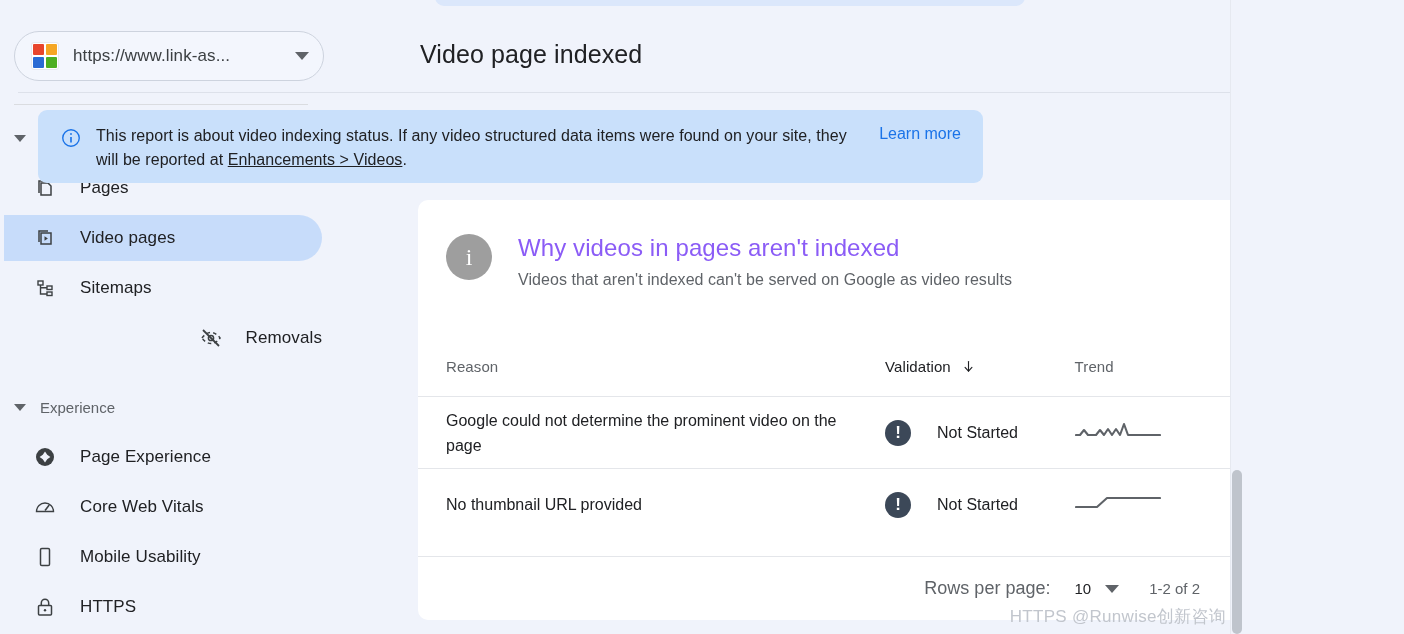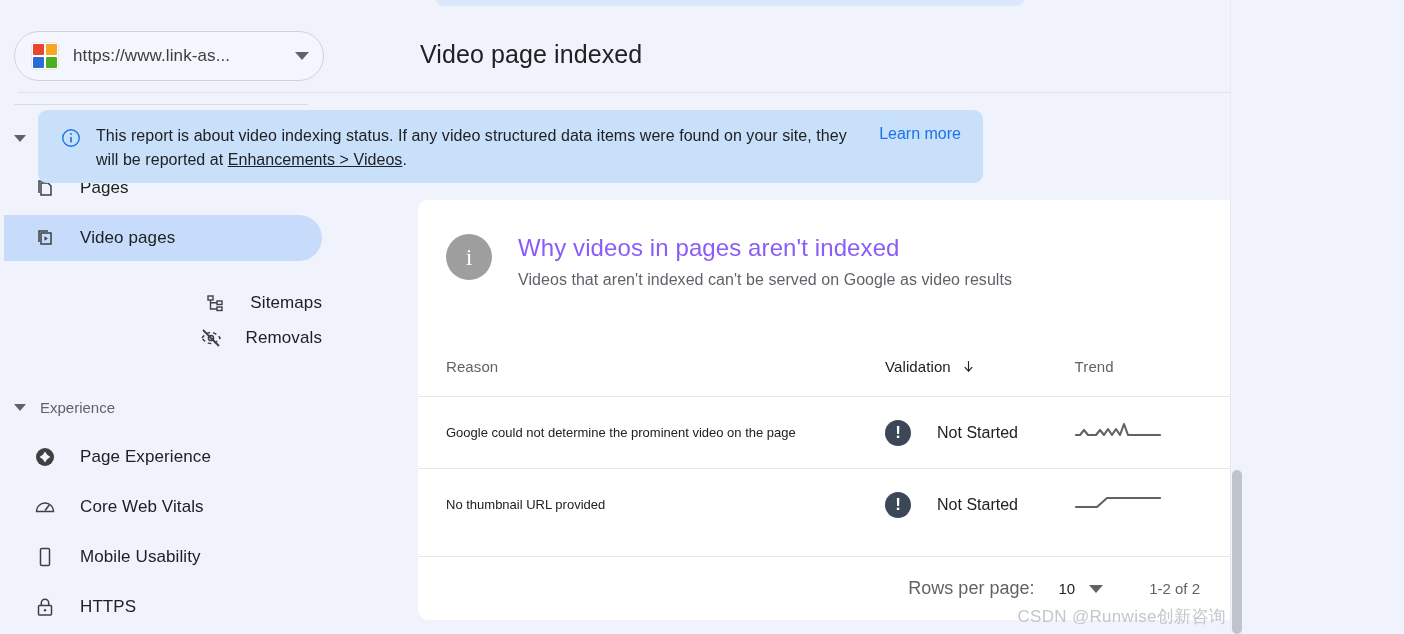"Sitemaps" div.nav-item { justify-content: flex-end -> none; top: 280px -> 265px }
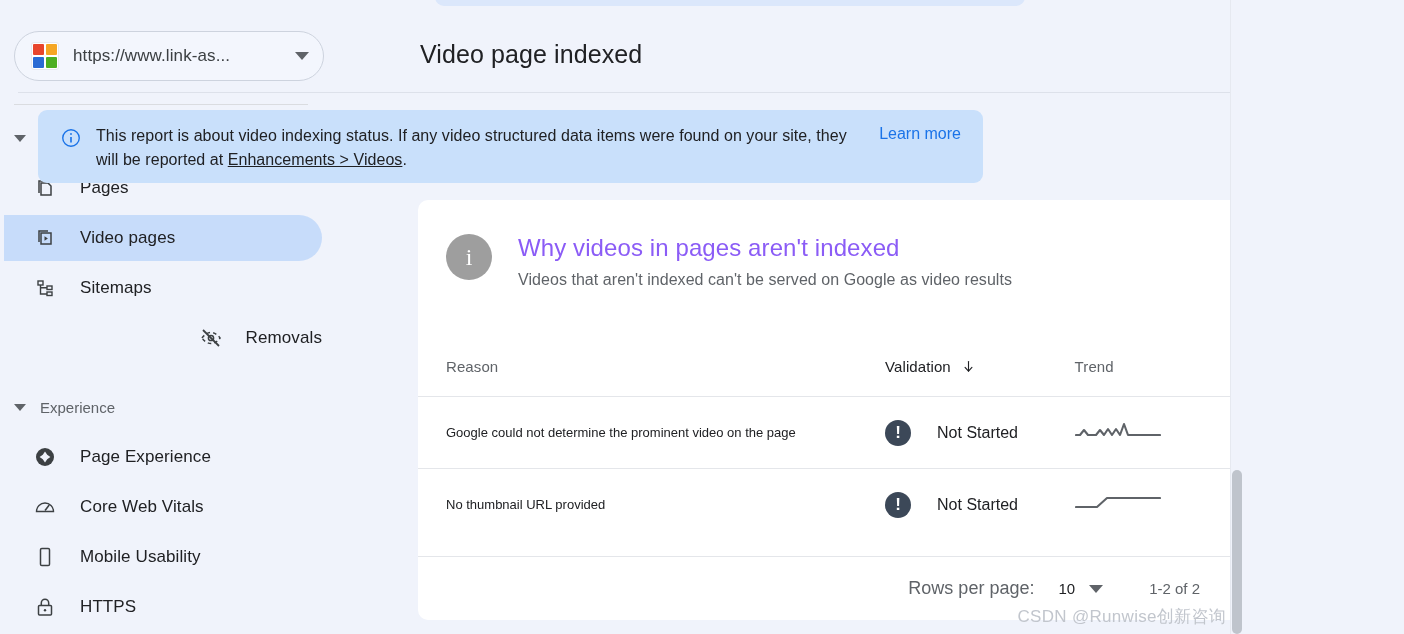"Google could not determine the" .cell-text { font-size: 13px -> 16px }
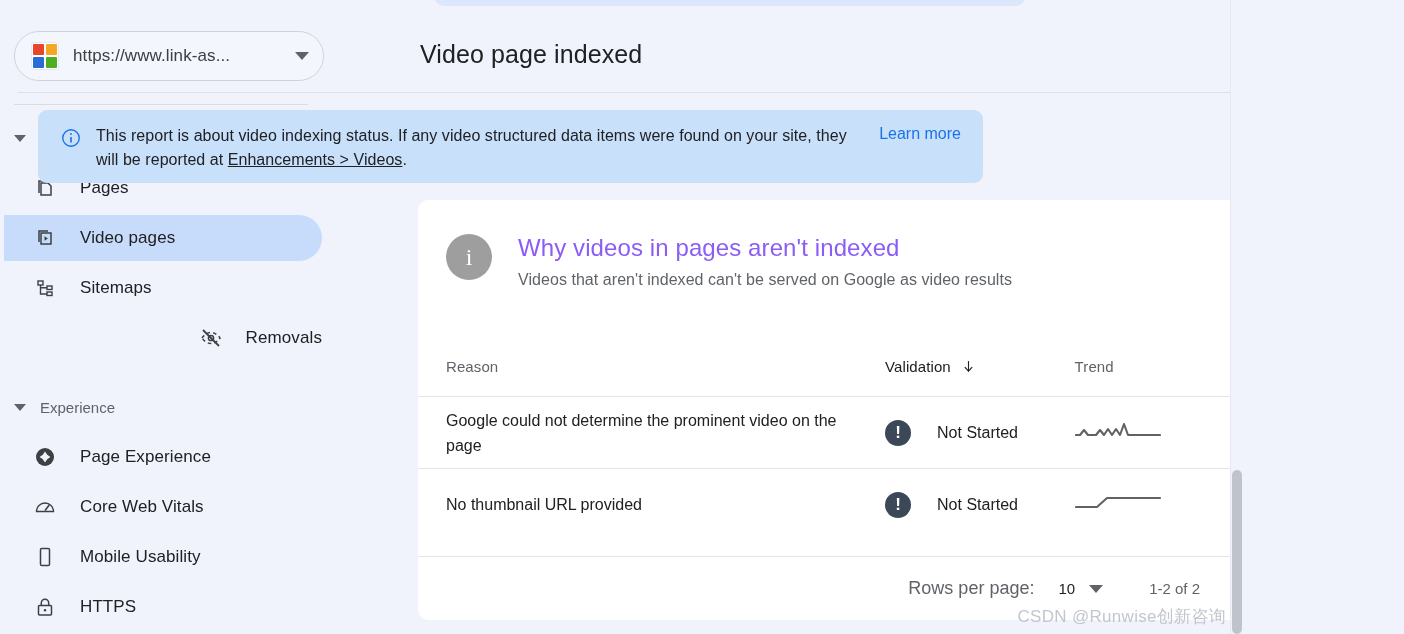"1-2 of 2" .range-label { margin-left: 46px -> 30px }
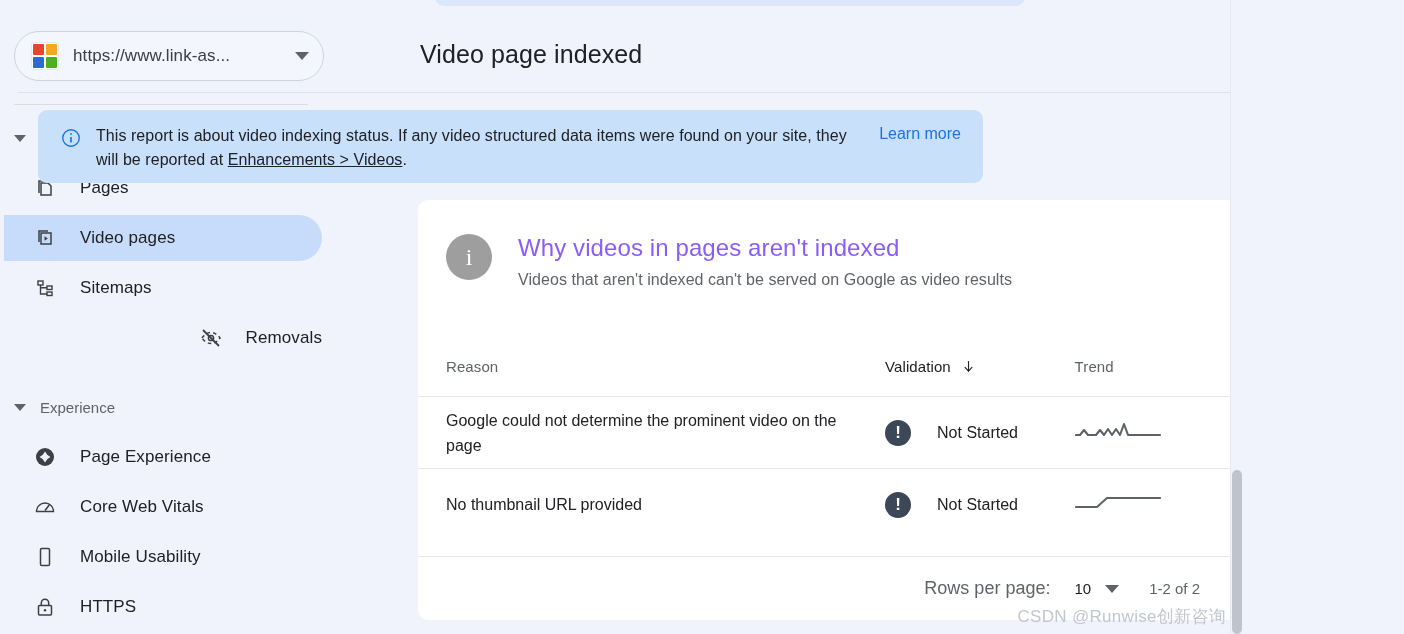"CSDN @Runwise创新咨询" div.watermark { text: CSDN -> HTTPS }
